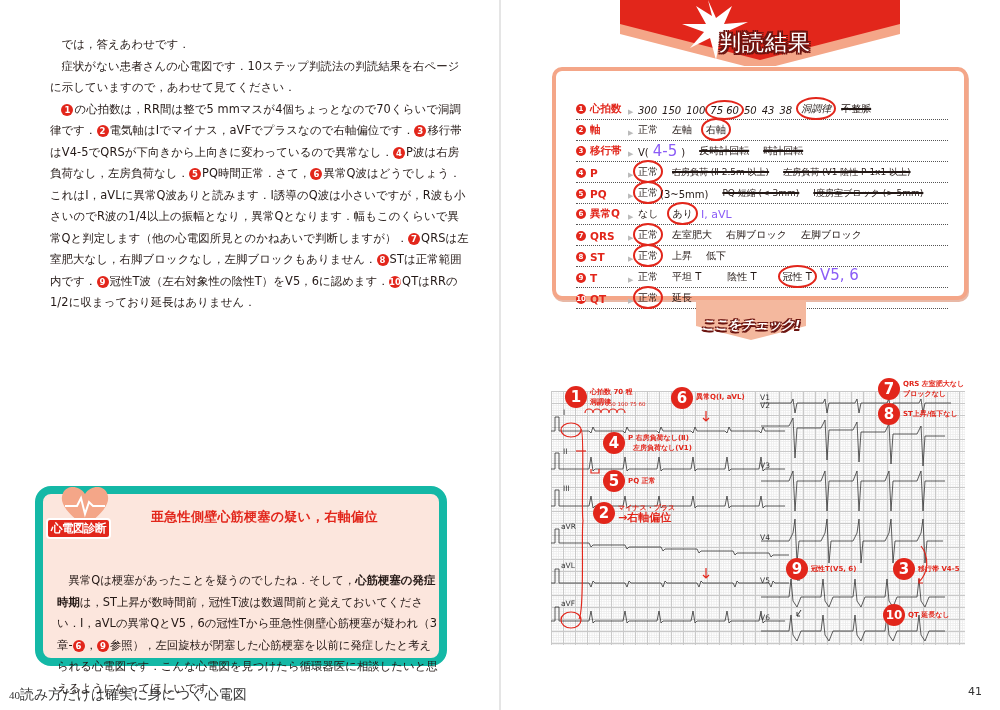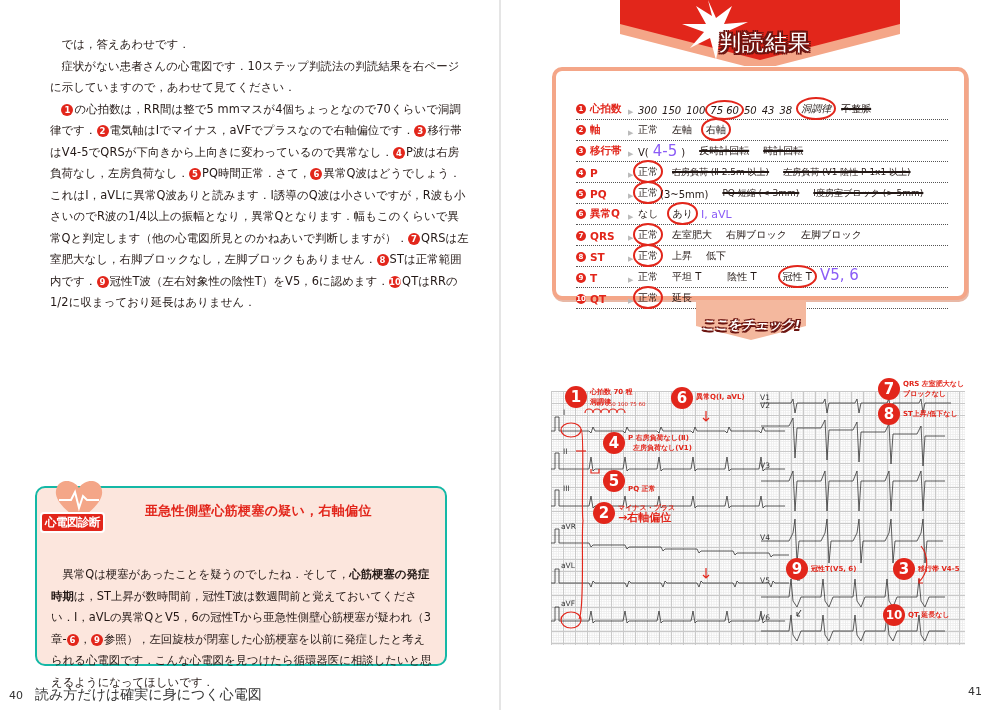"PQ 正常" span.txt { padding-top: 14px -> 6px }
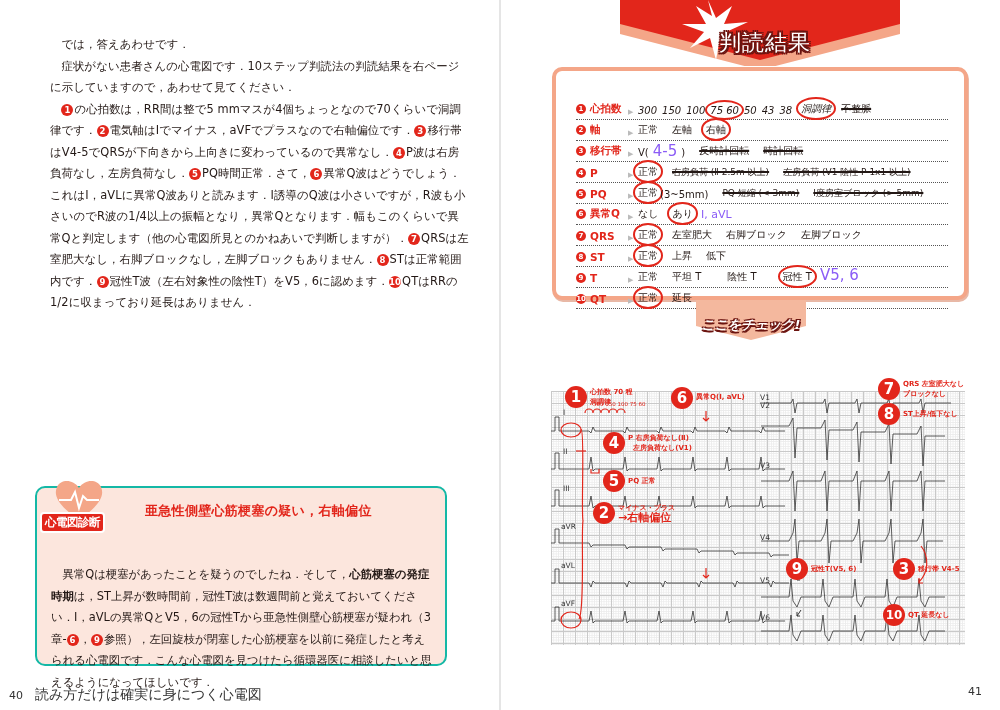"心電図診断" .diag-box { border: 2px solid #14b8a6 -> 8px solid #14b8a6; border-radius: 10px -> 16px }
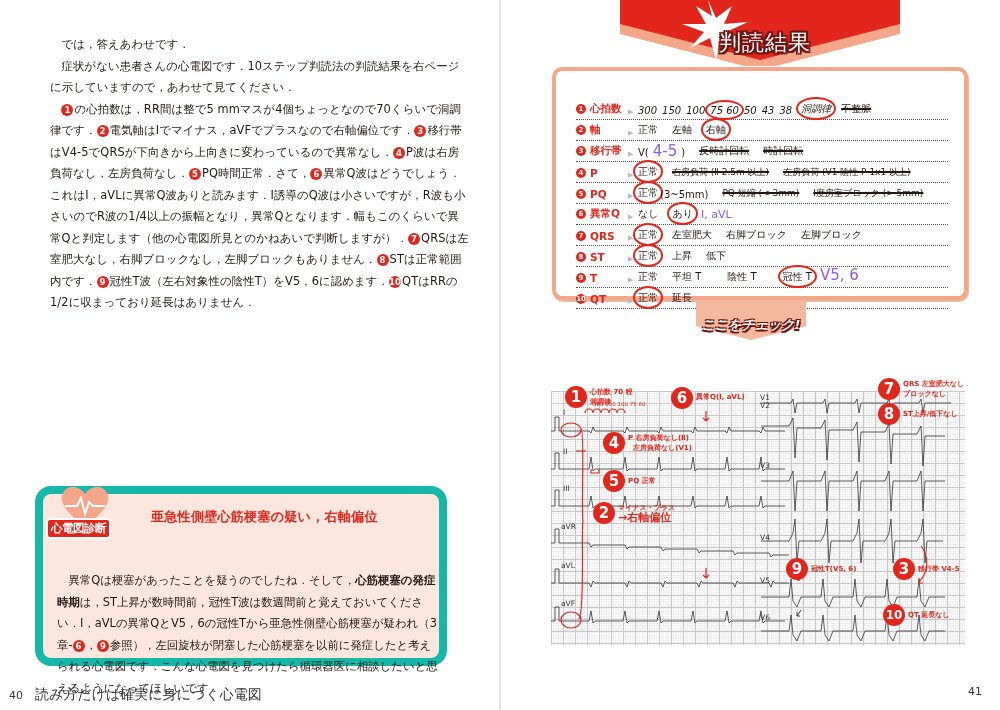"40" .footer-left { font-family: none -> Liberation Serif, serif; gap: 12px -> none }
